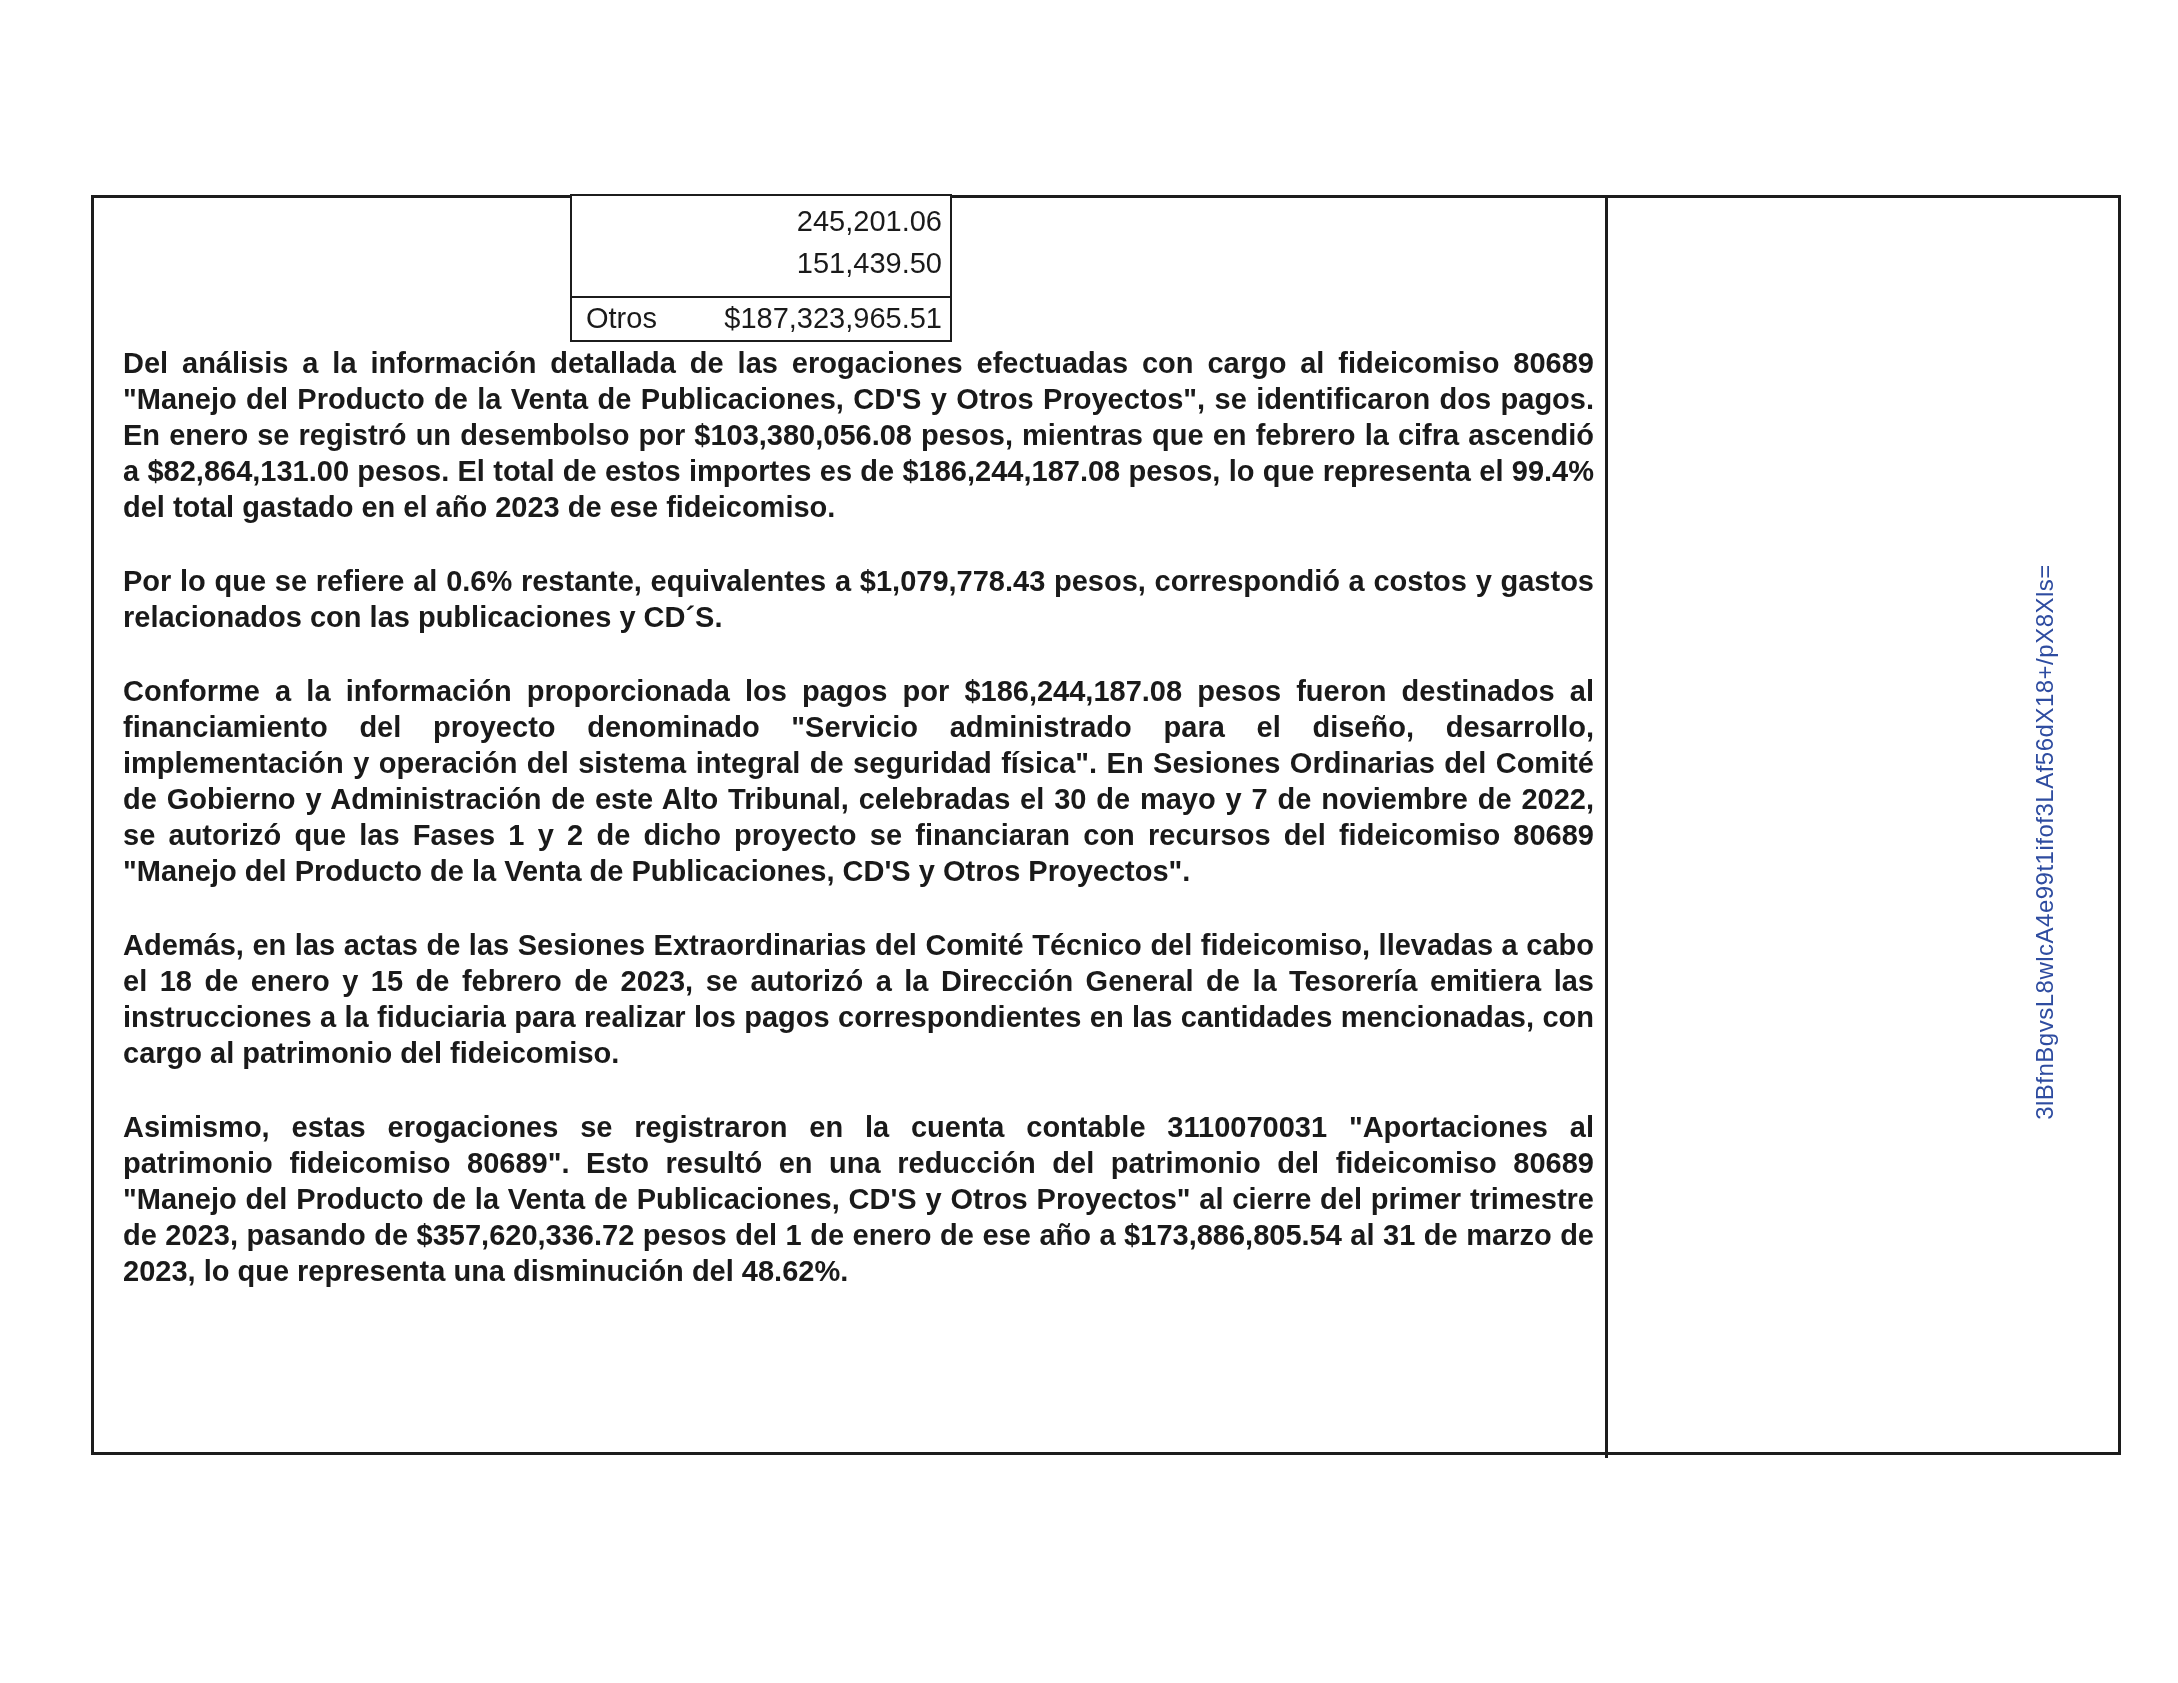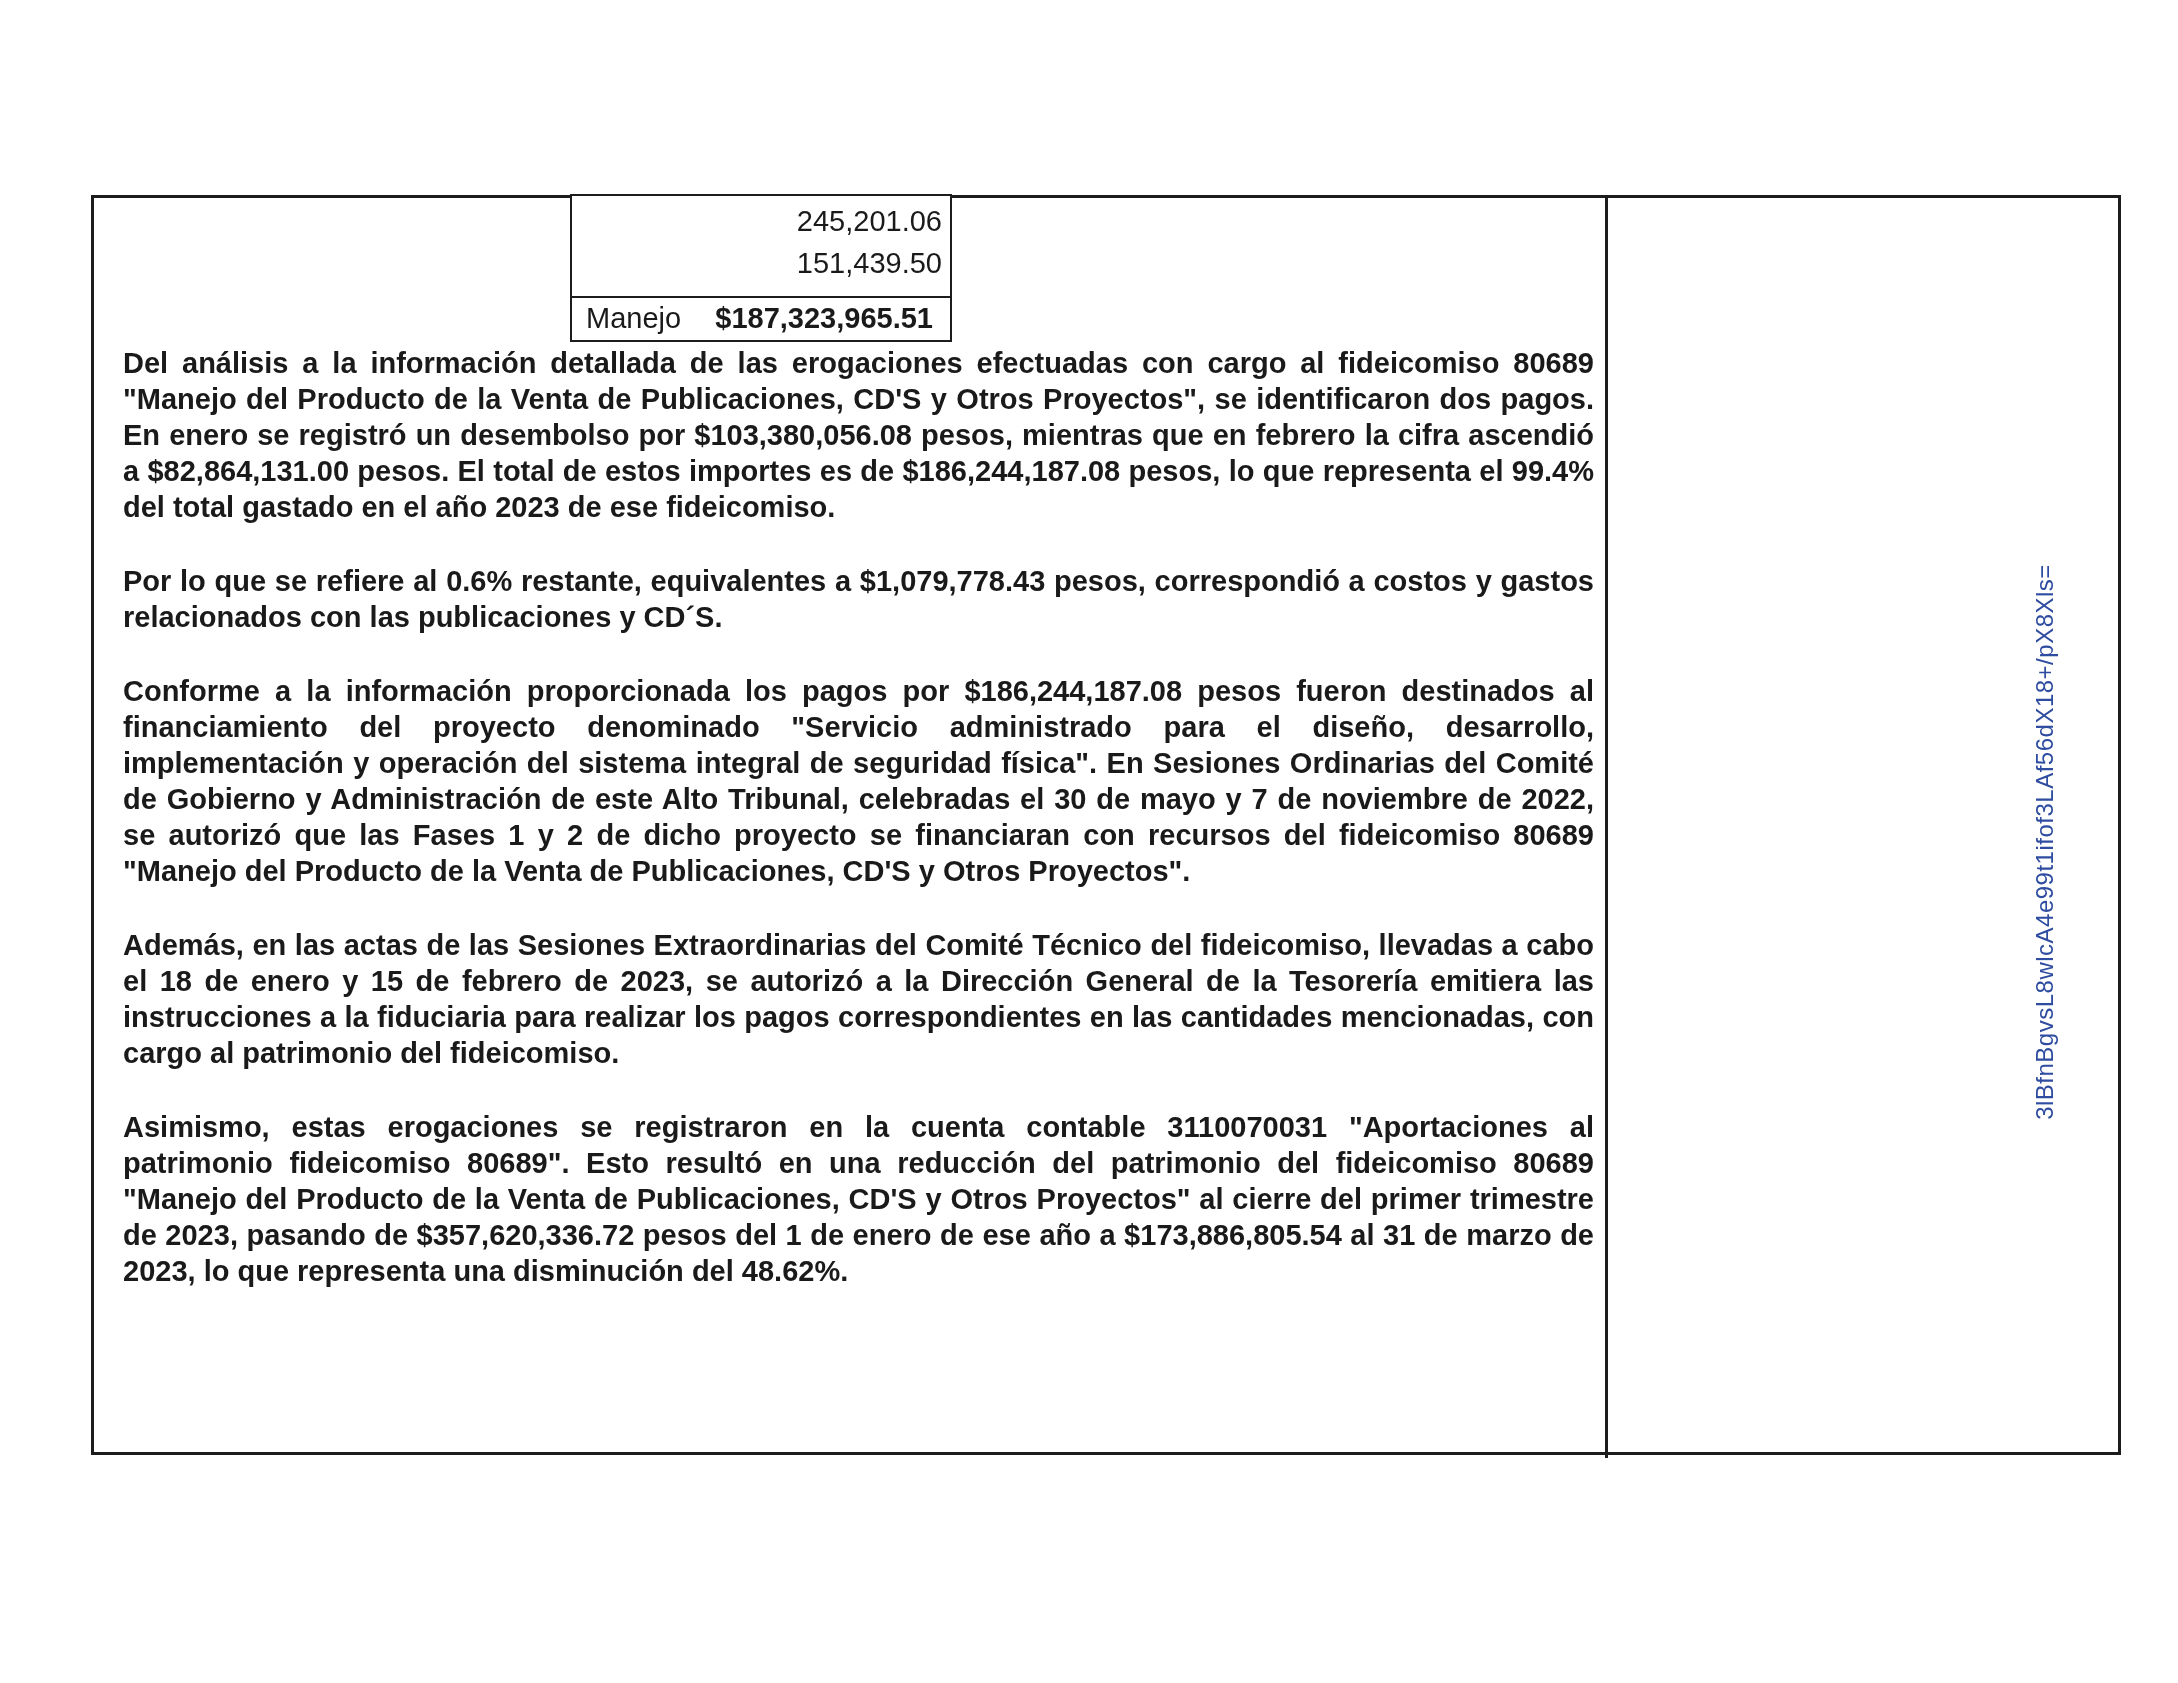"Manejo" div.total-label { text: Manejo -> Otros }
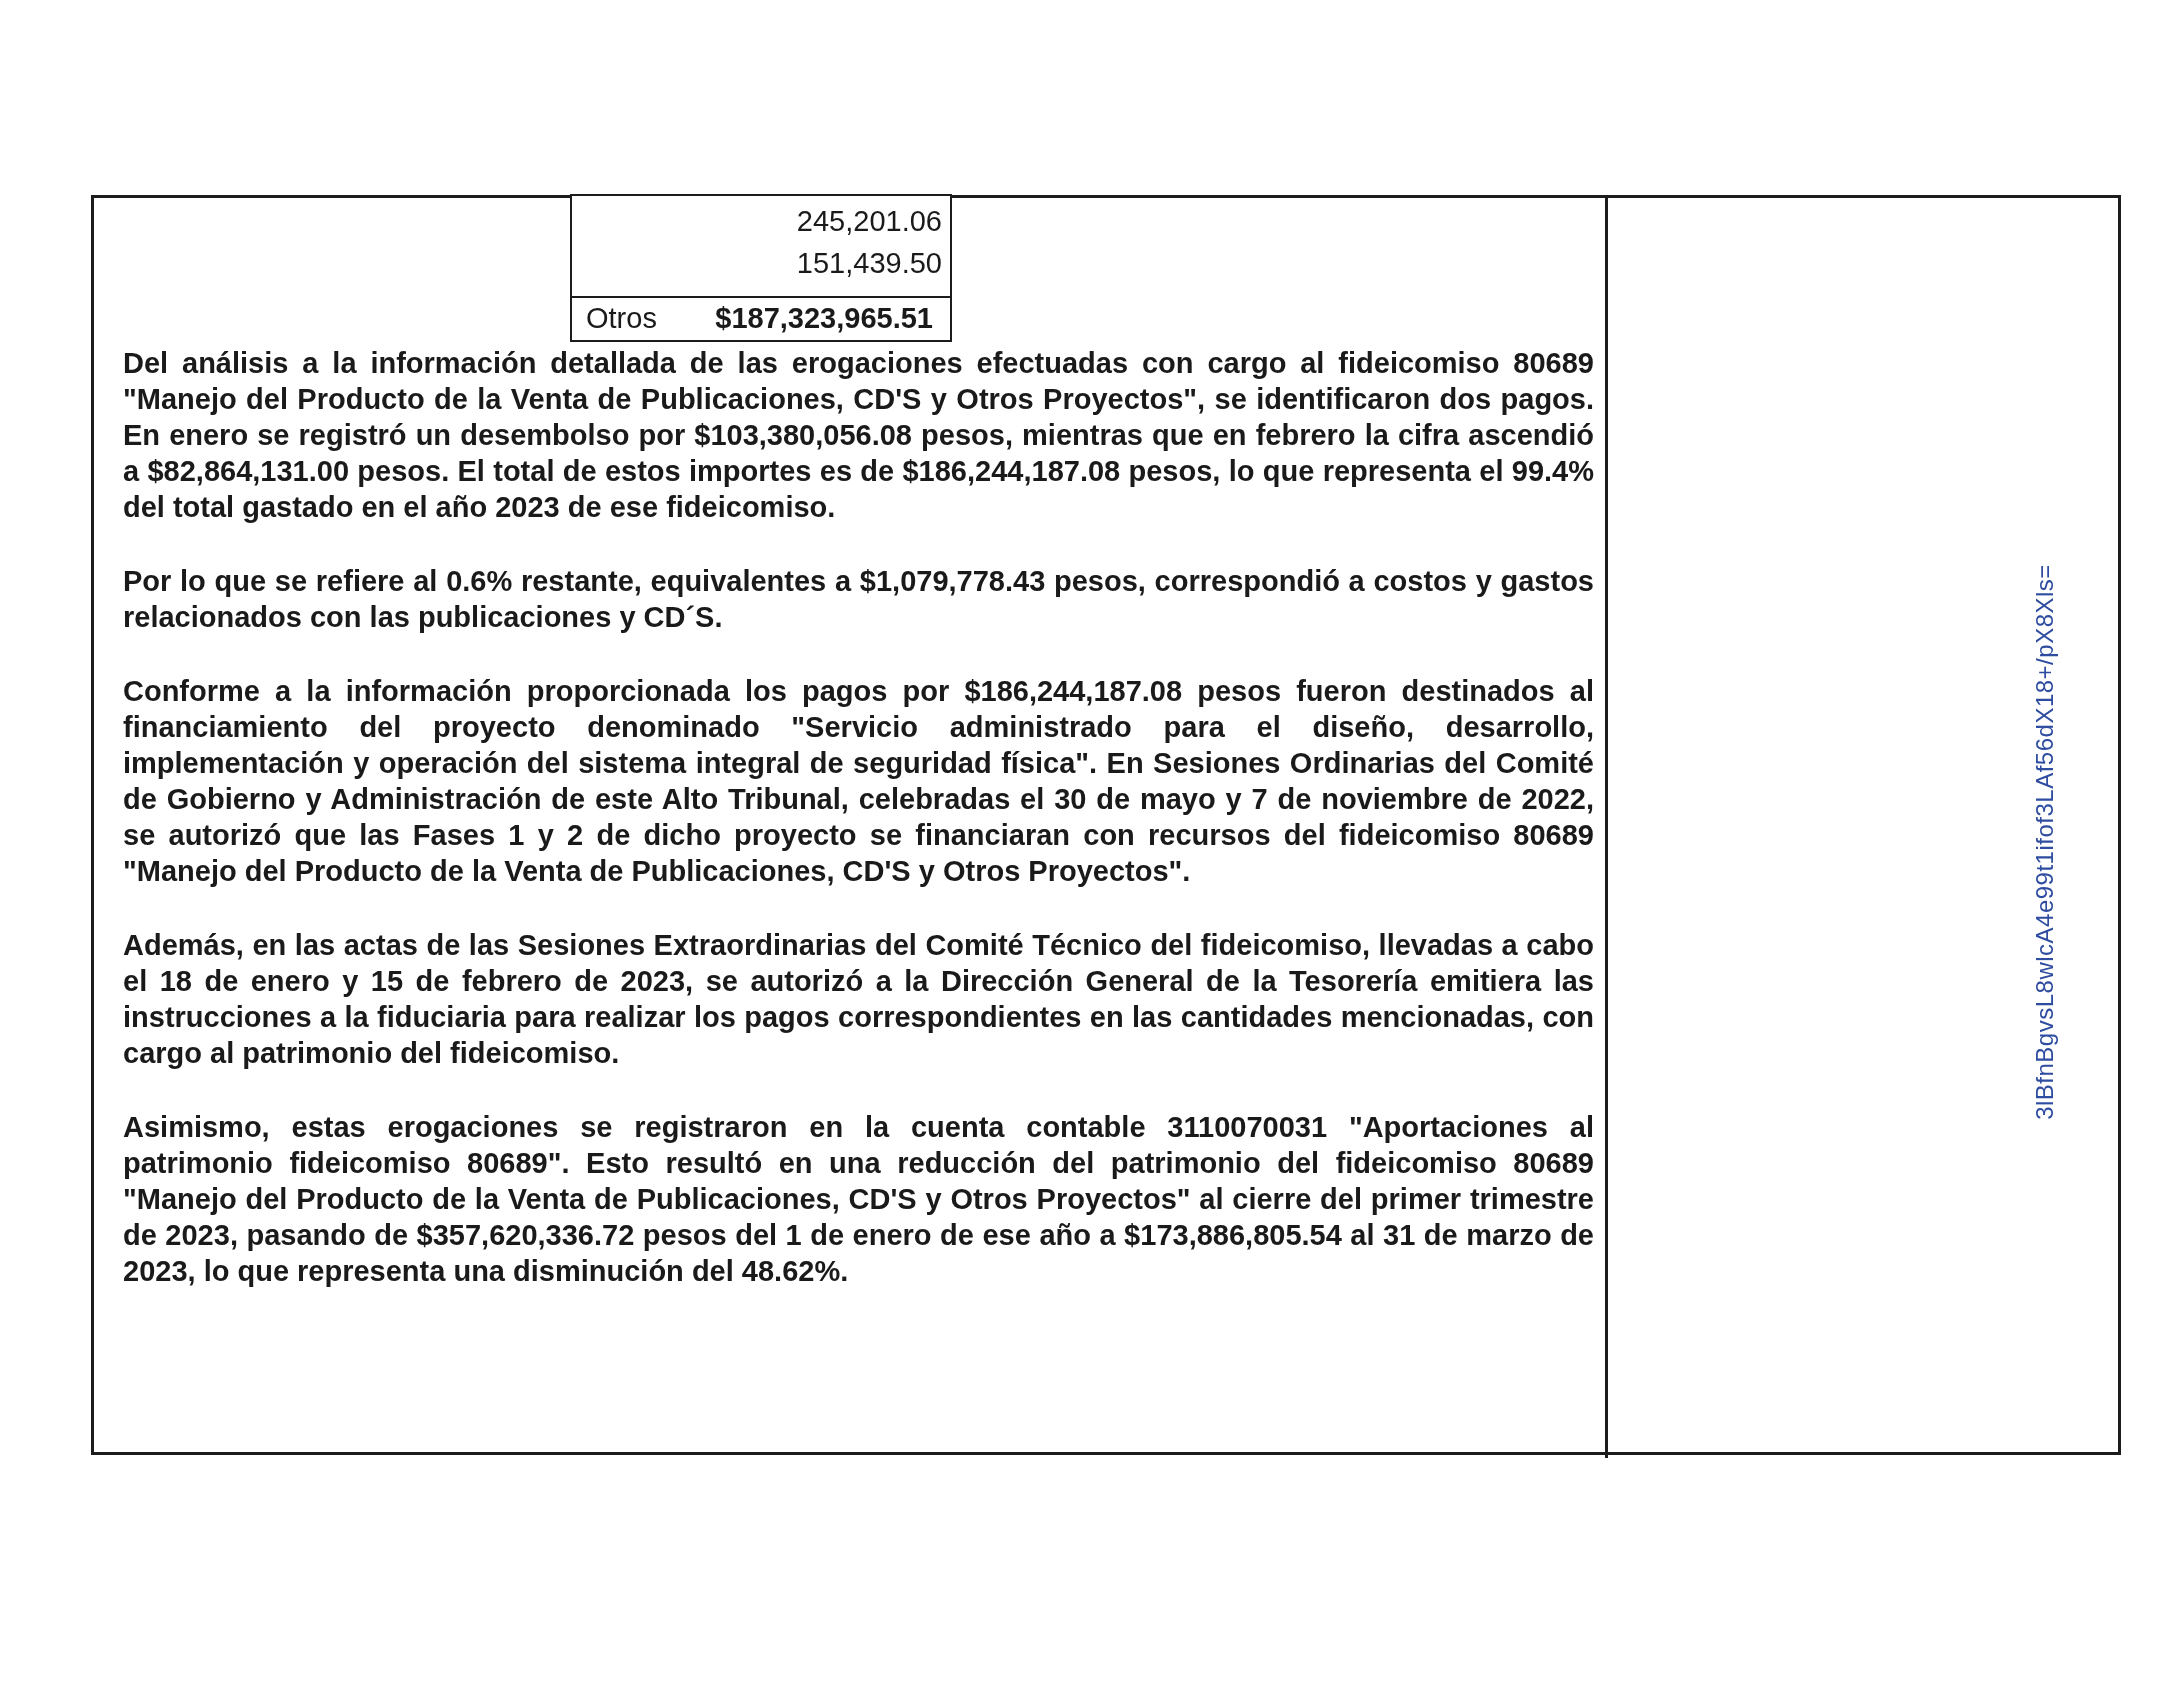"$187,323,965.51" .summary-table .total-row .total-value { font-weight: bold -> normal; padding-right: 17px -> 8px }
